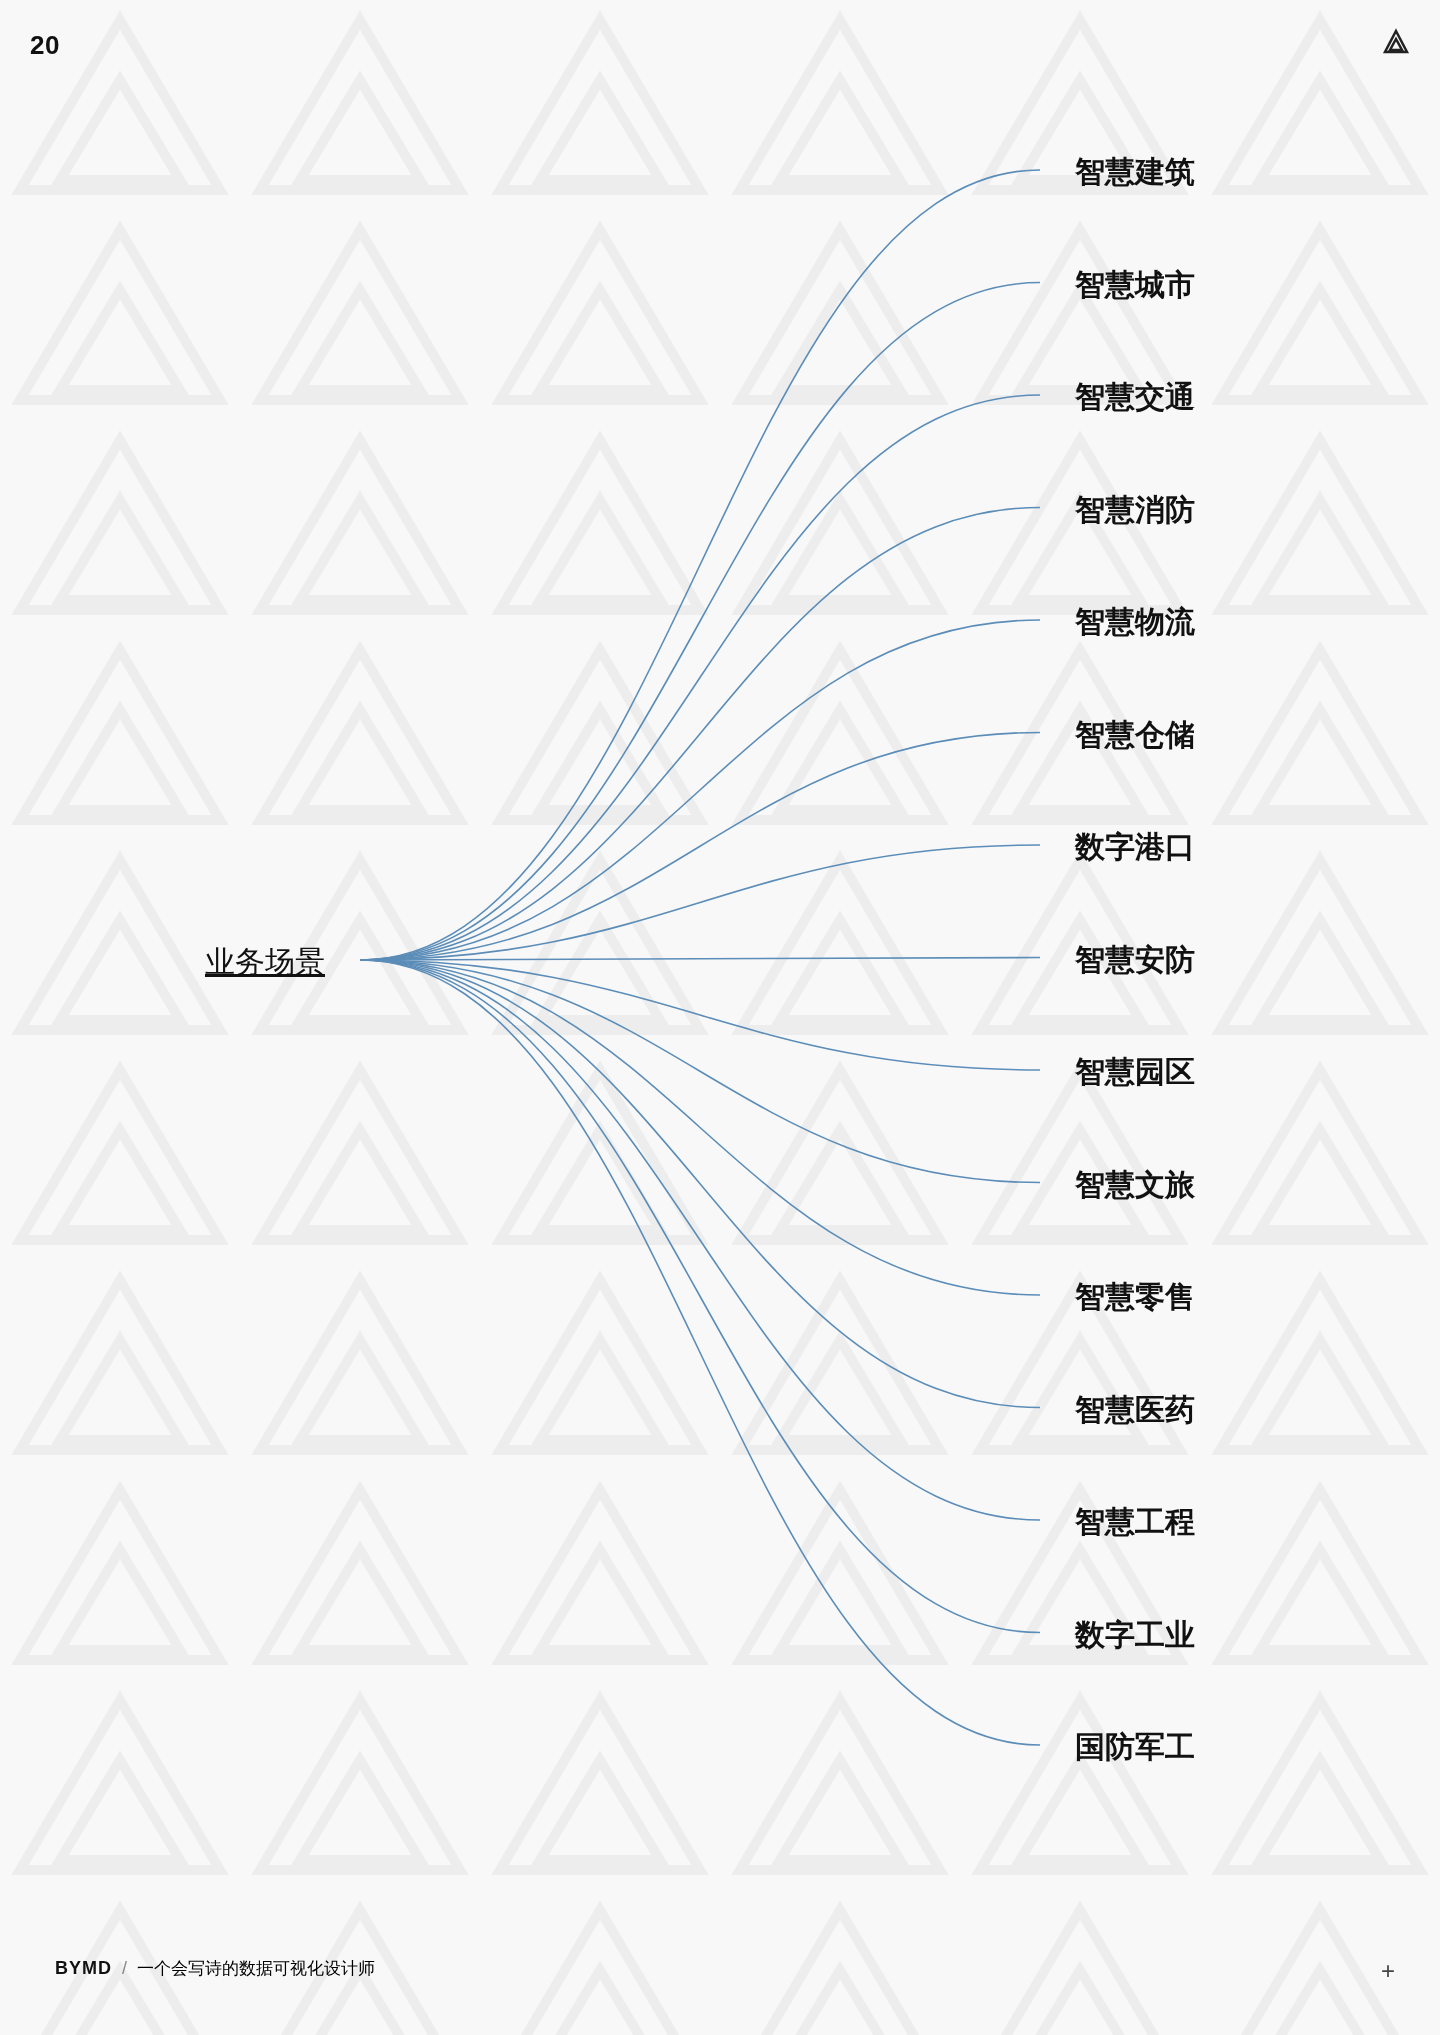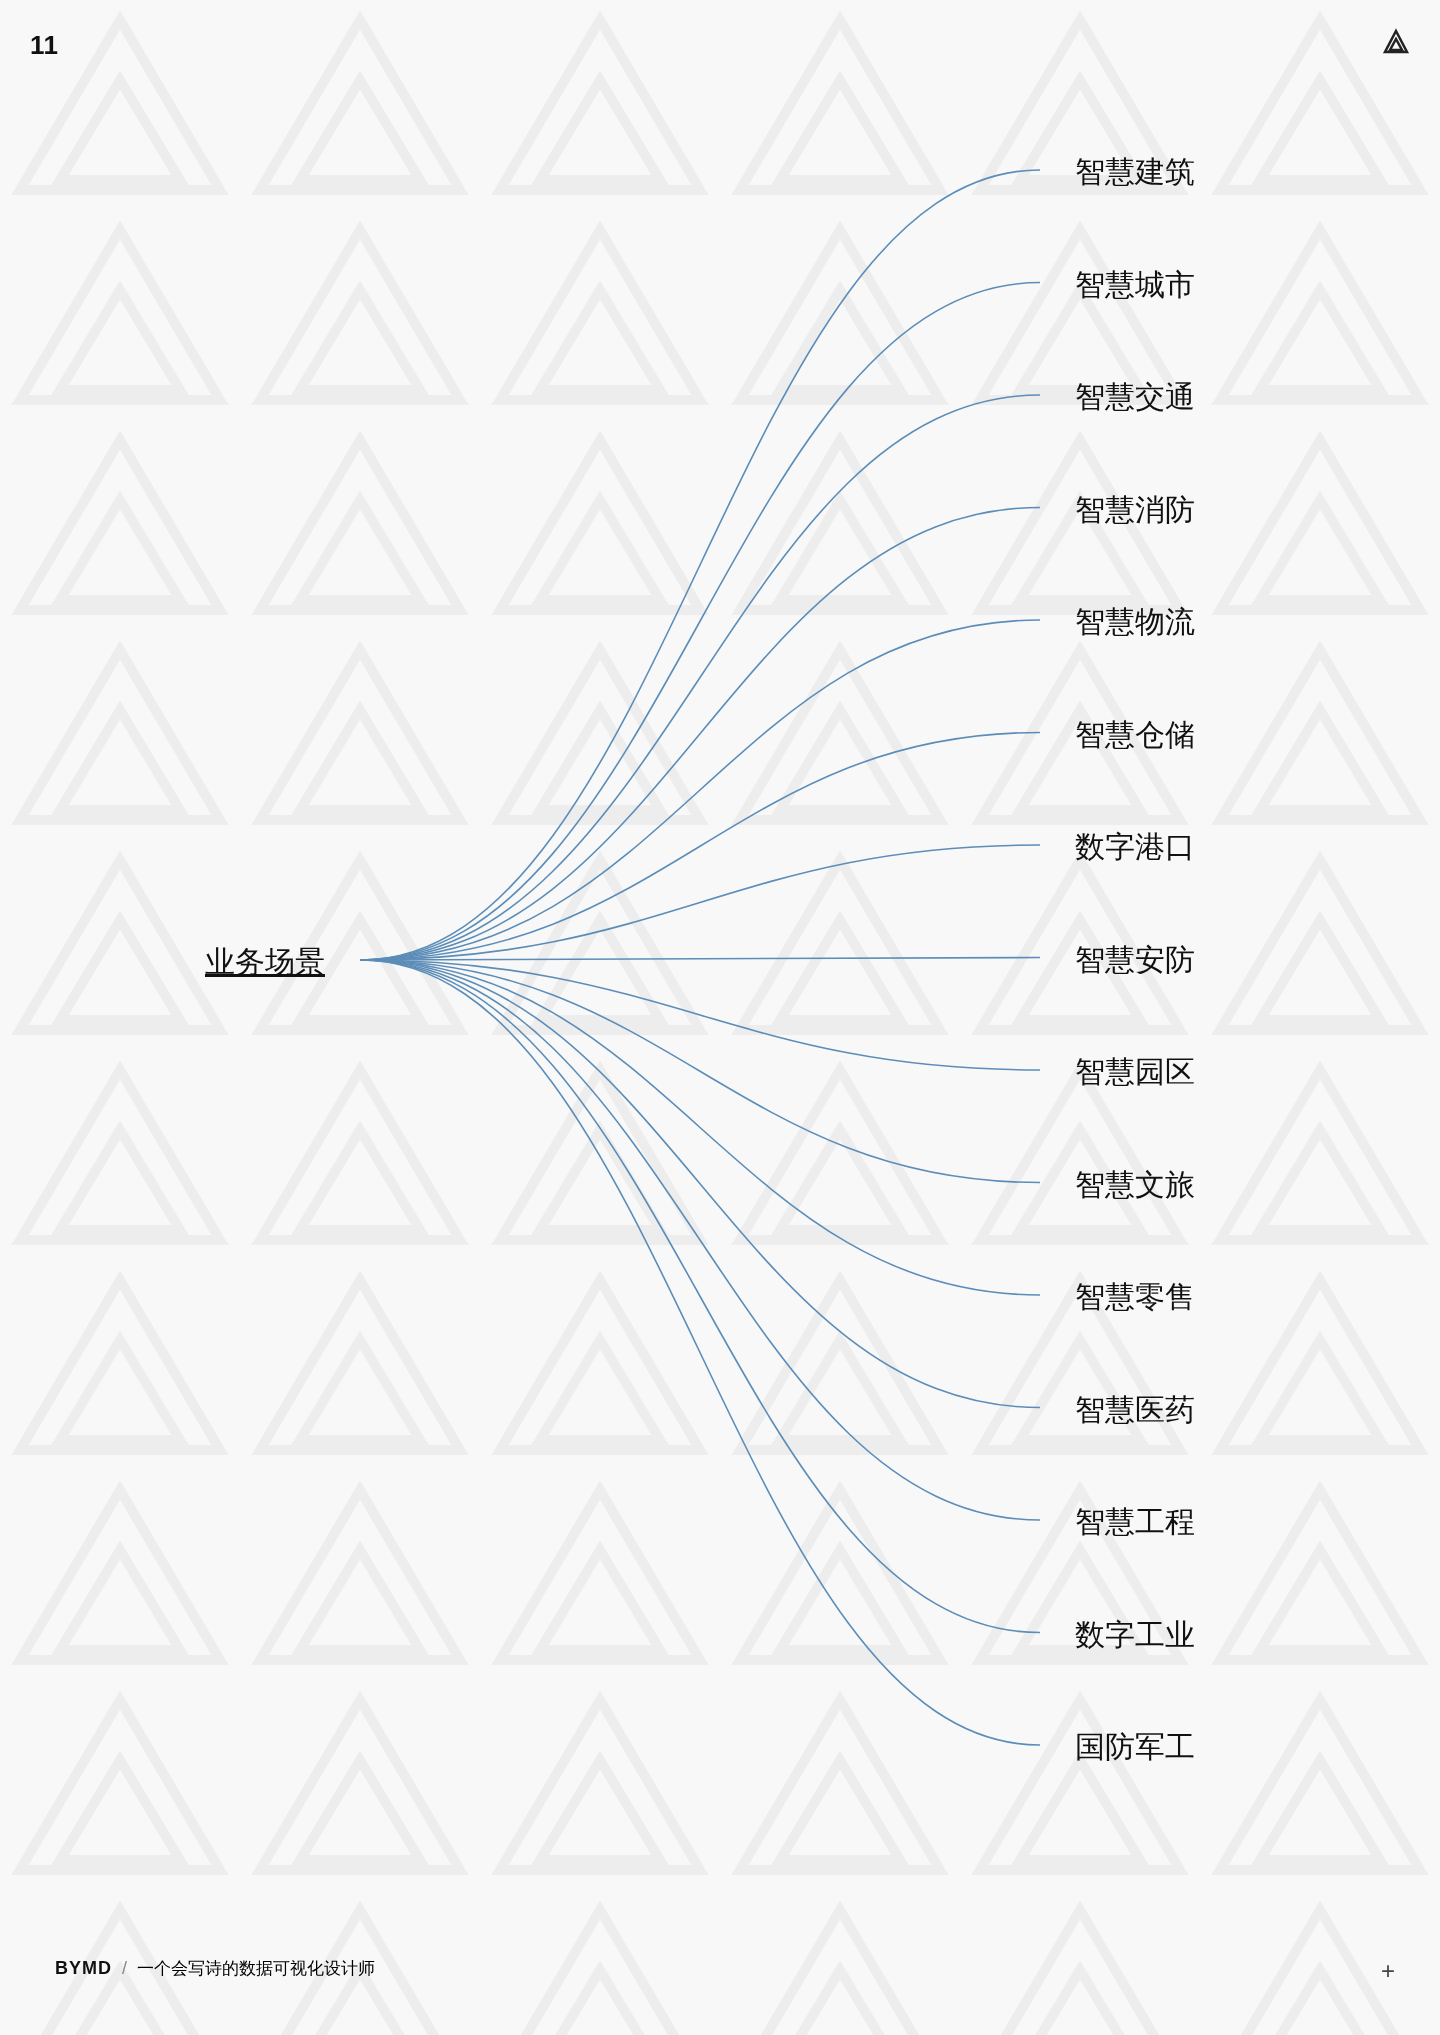"11" div.page-number { text: 11 -> 20 }
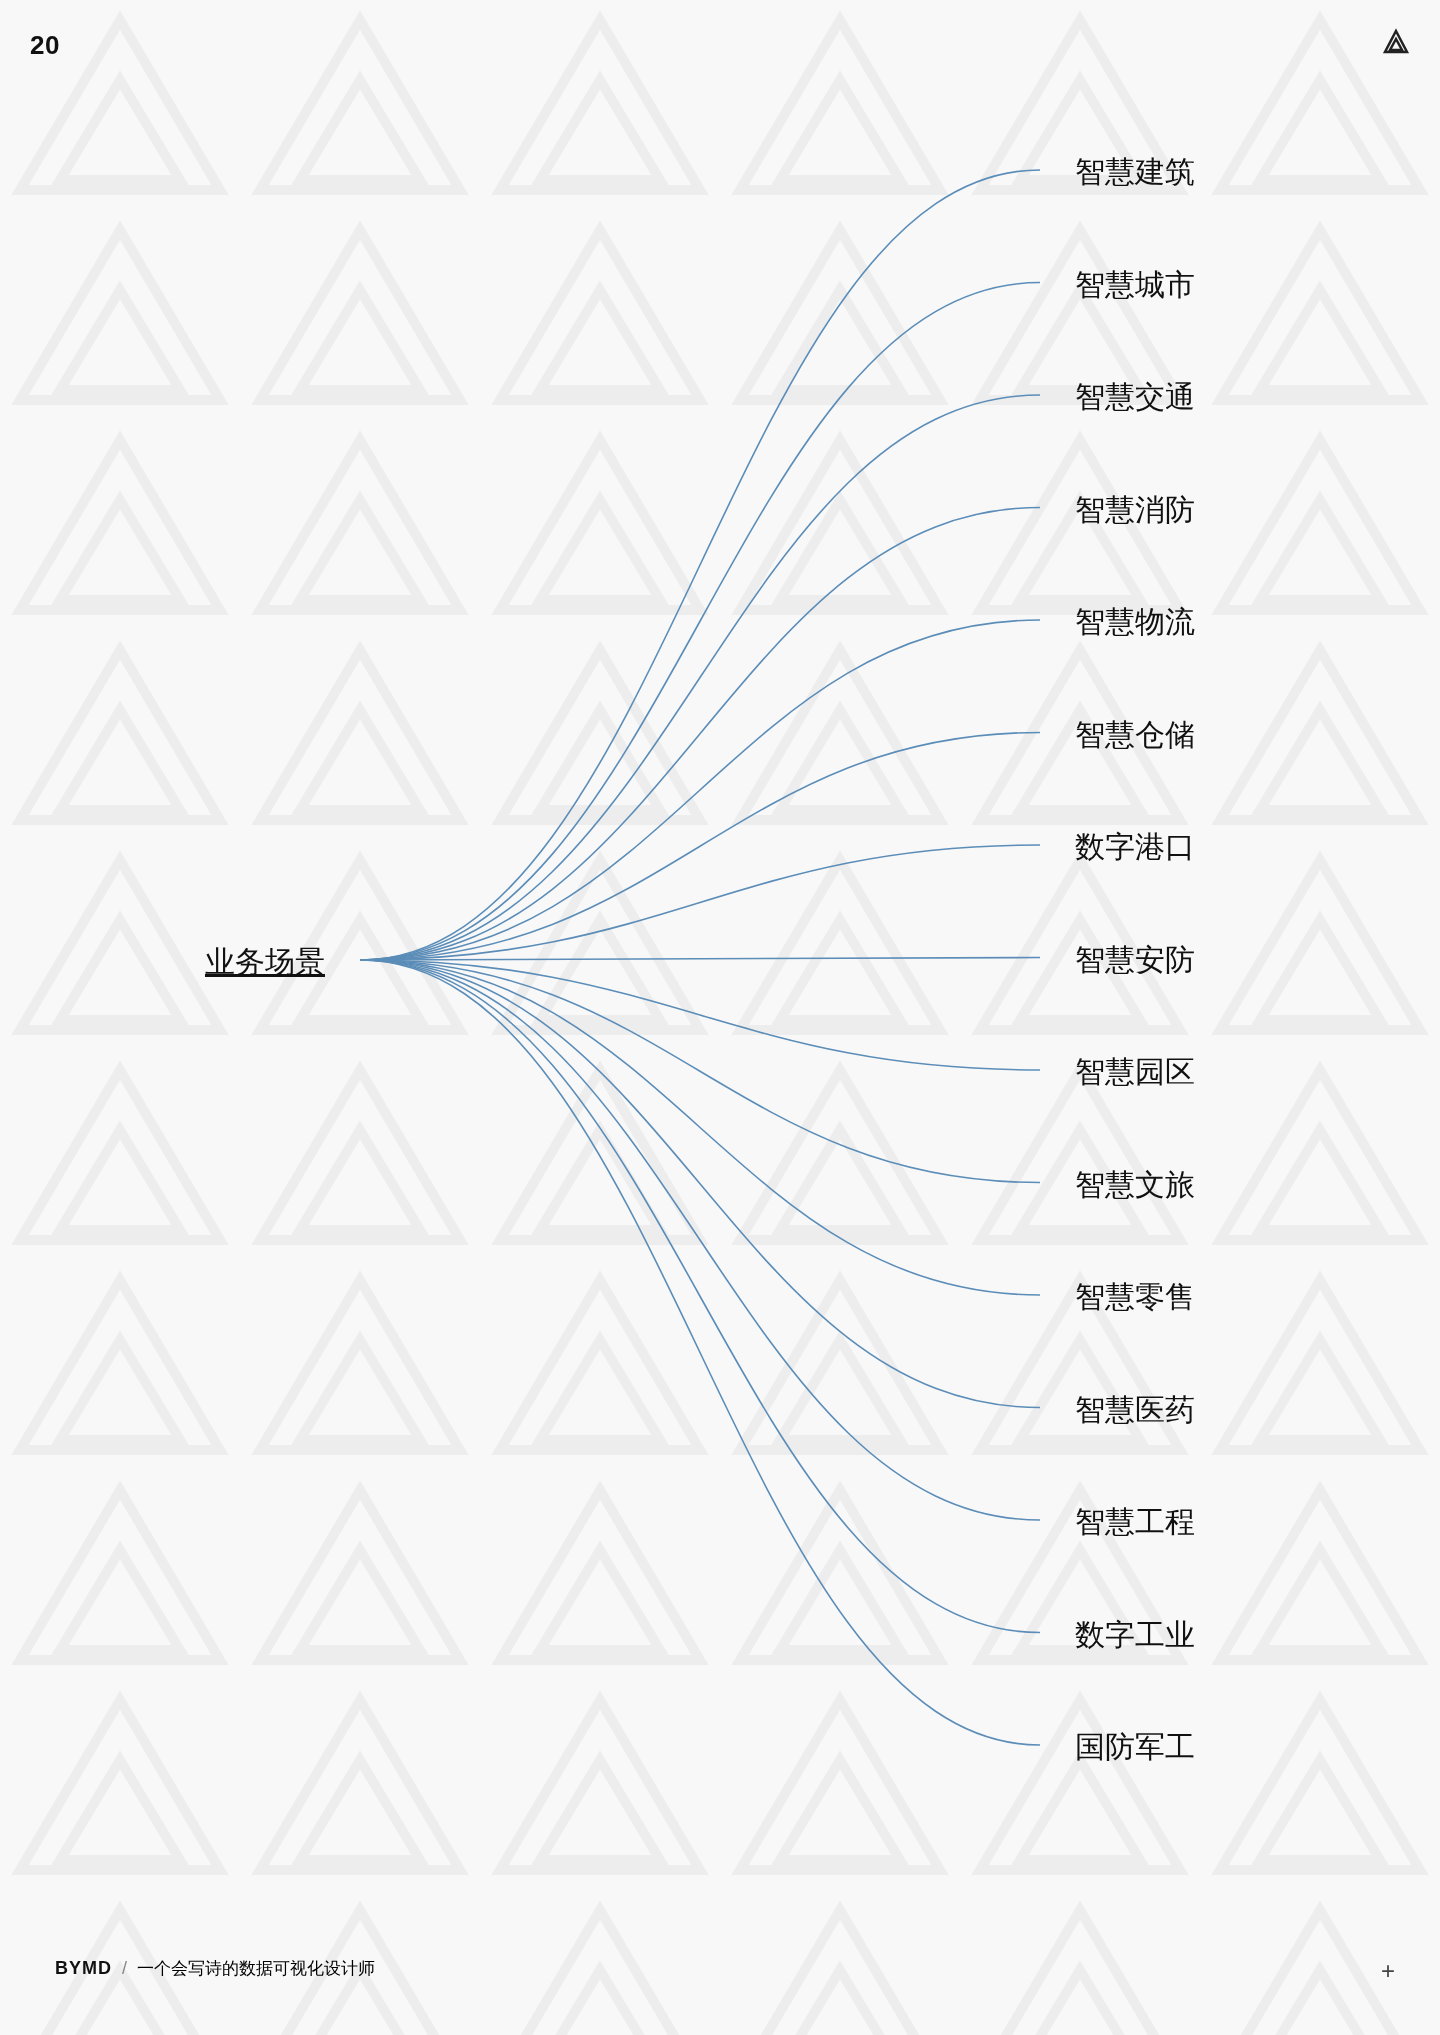"智慧建筑" .leaf-label { font-weight: 400 -> 700 }
